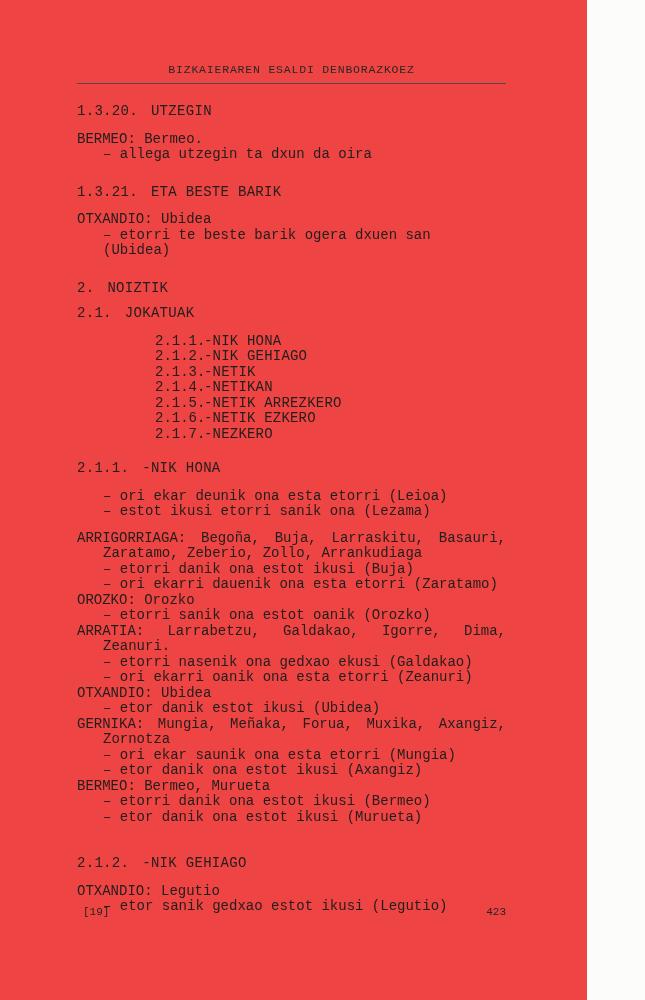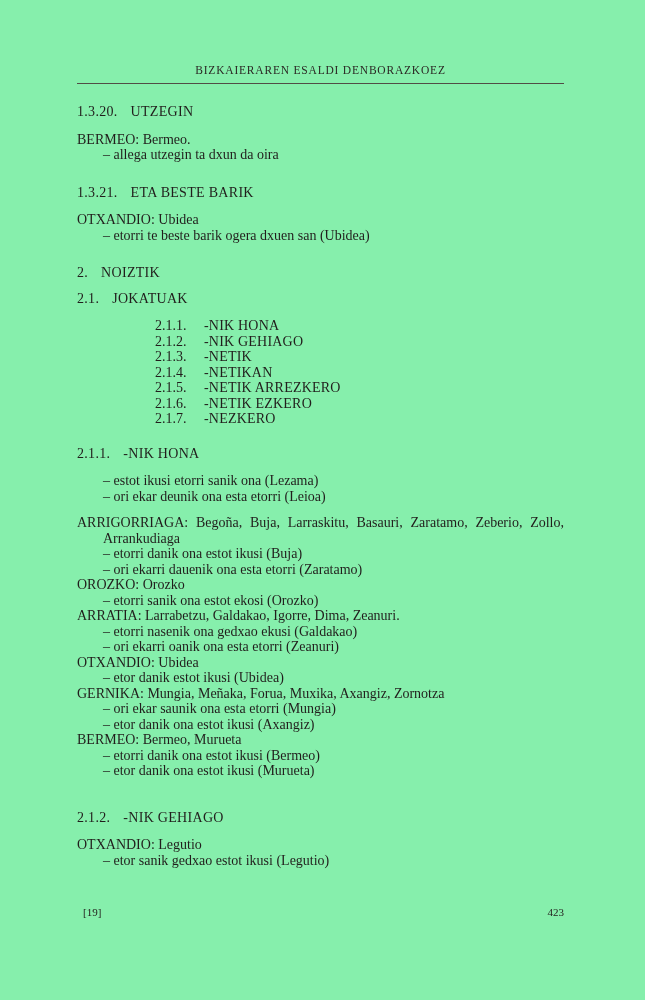"BIZKAIERAREN ESALDI DENBORAZKOEZ" .page { background: #86efac -> #ef4444; font-family: Liberation Serif, serif -> Liberation Mono, monospace; width: 645px -> 587px }
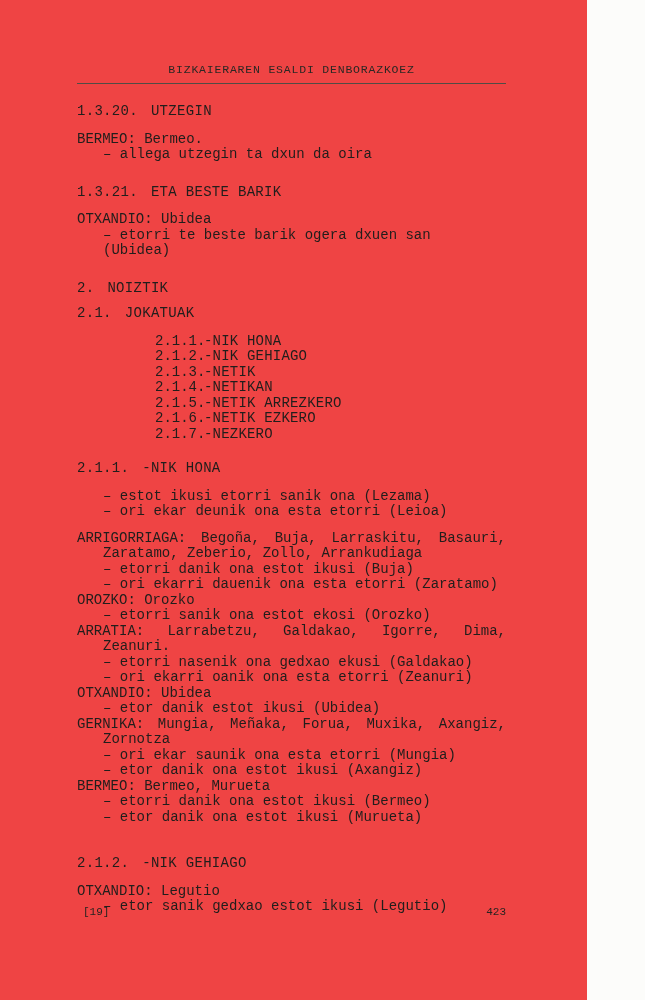"– estot ikusi etorri sanik" div.example-line { order: before "– ori ekar deunik ona" -> after "– ori ekar deunik ona" }
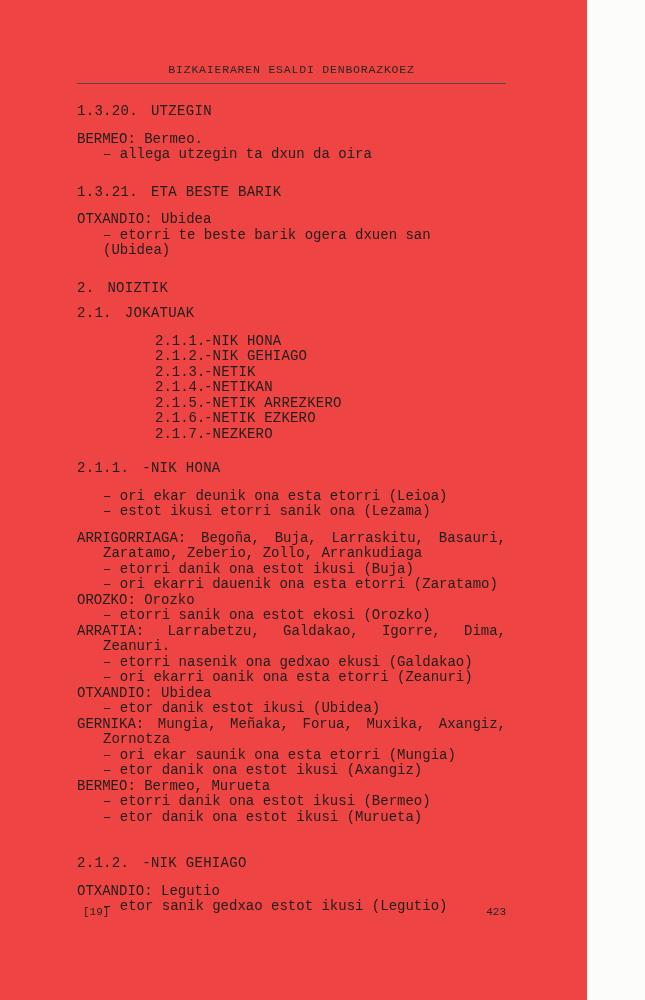"– etorri sanik ona estot" div.example-line { text: ekosi -> oanik }
